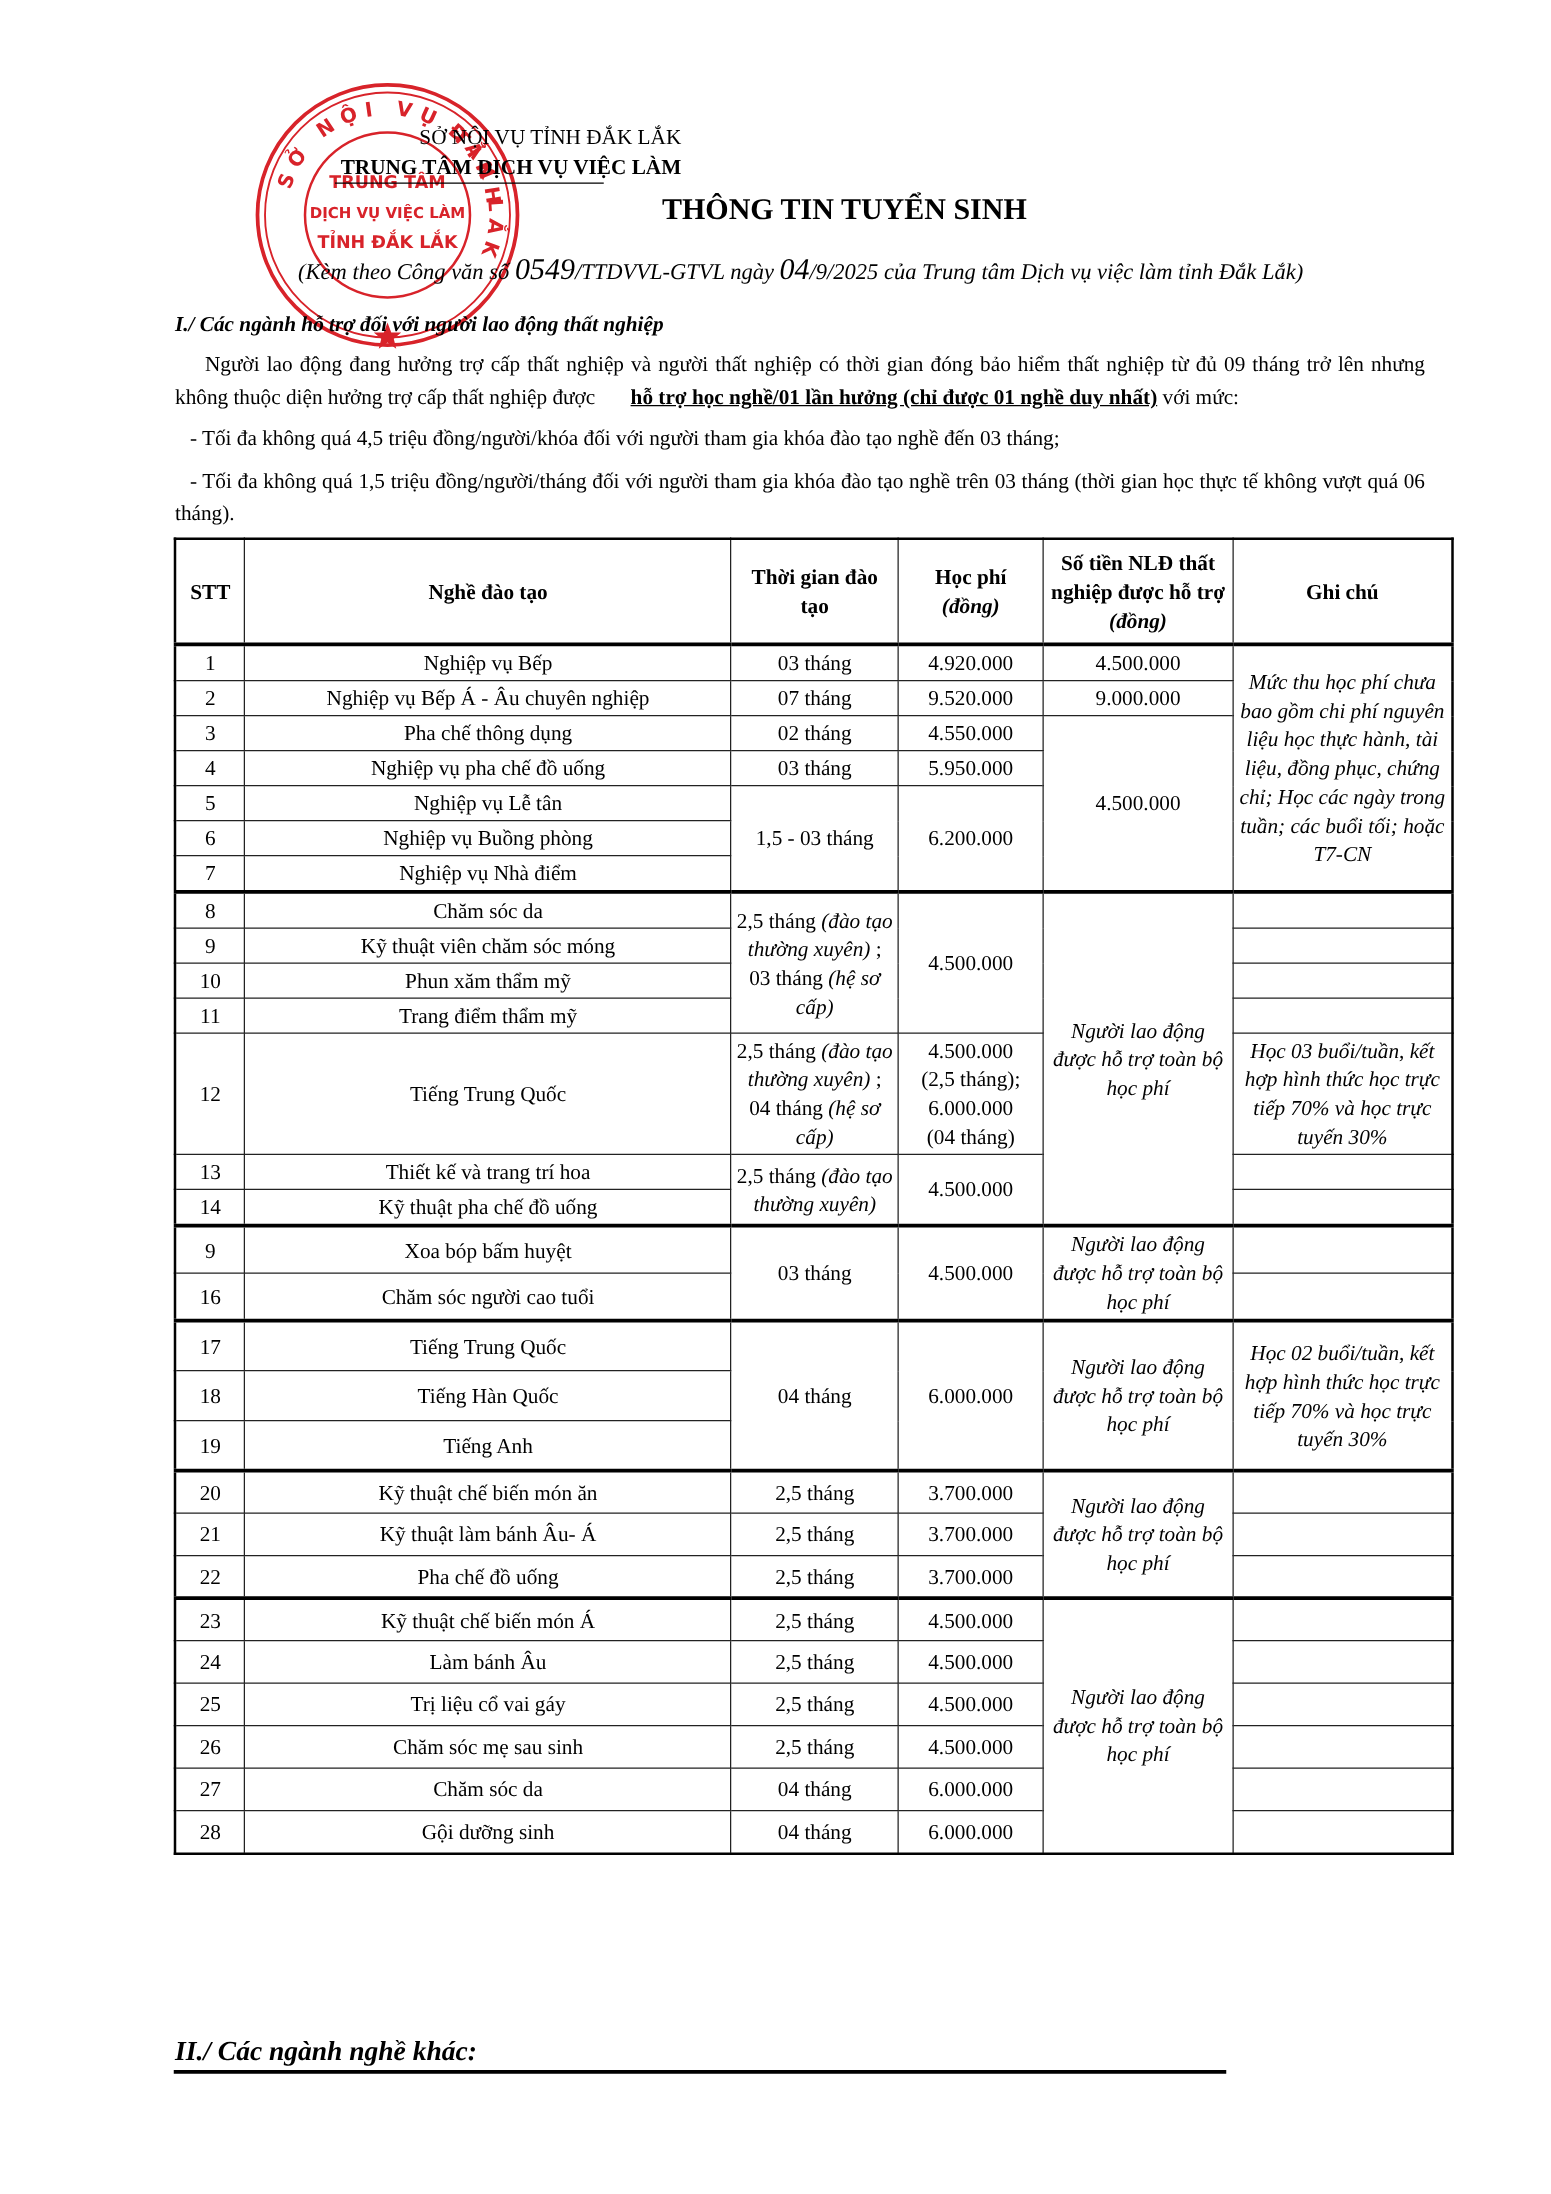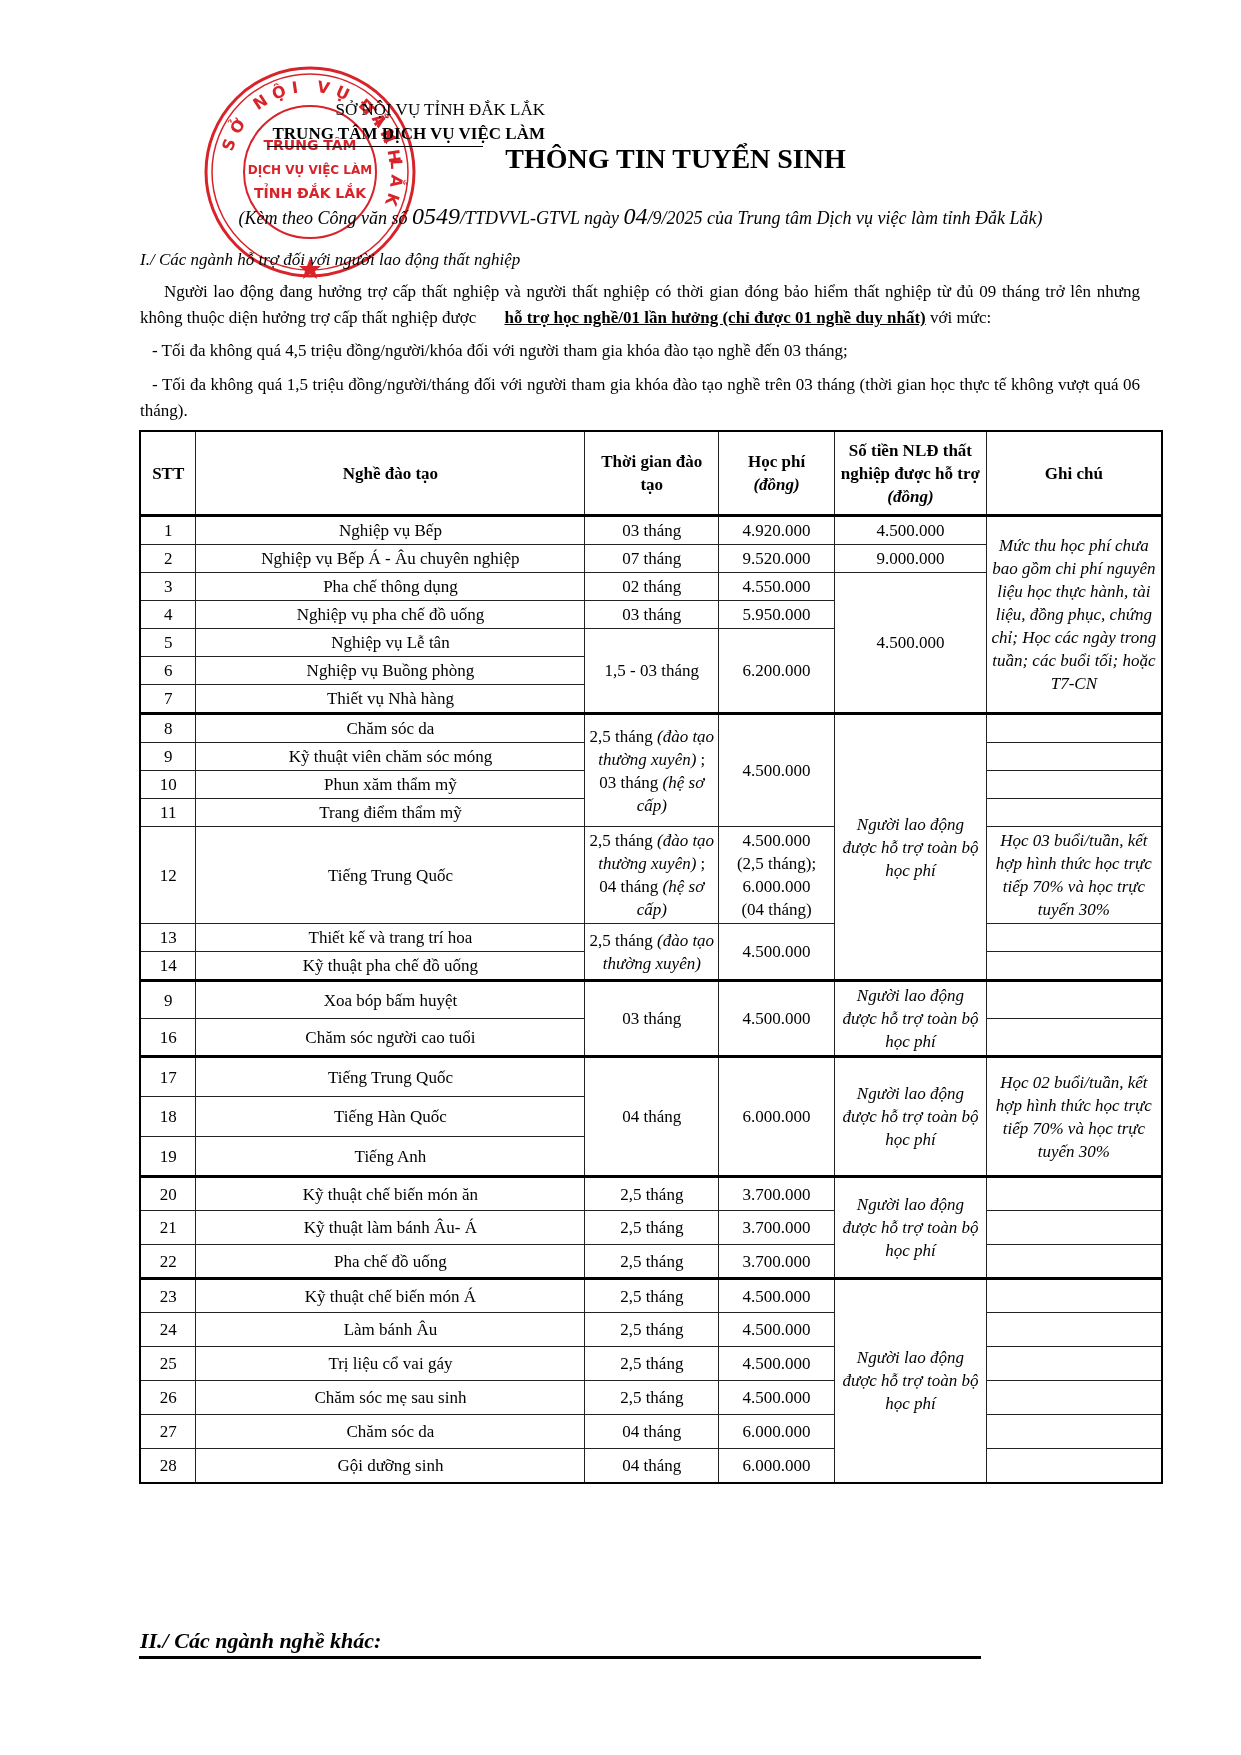"THÔNG TIN TUYỂN SINH" .title { font-size: 28px -> 24px; top: 143px -> 155px }
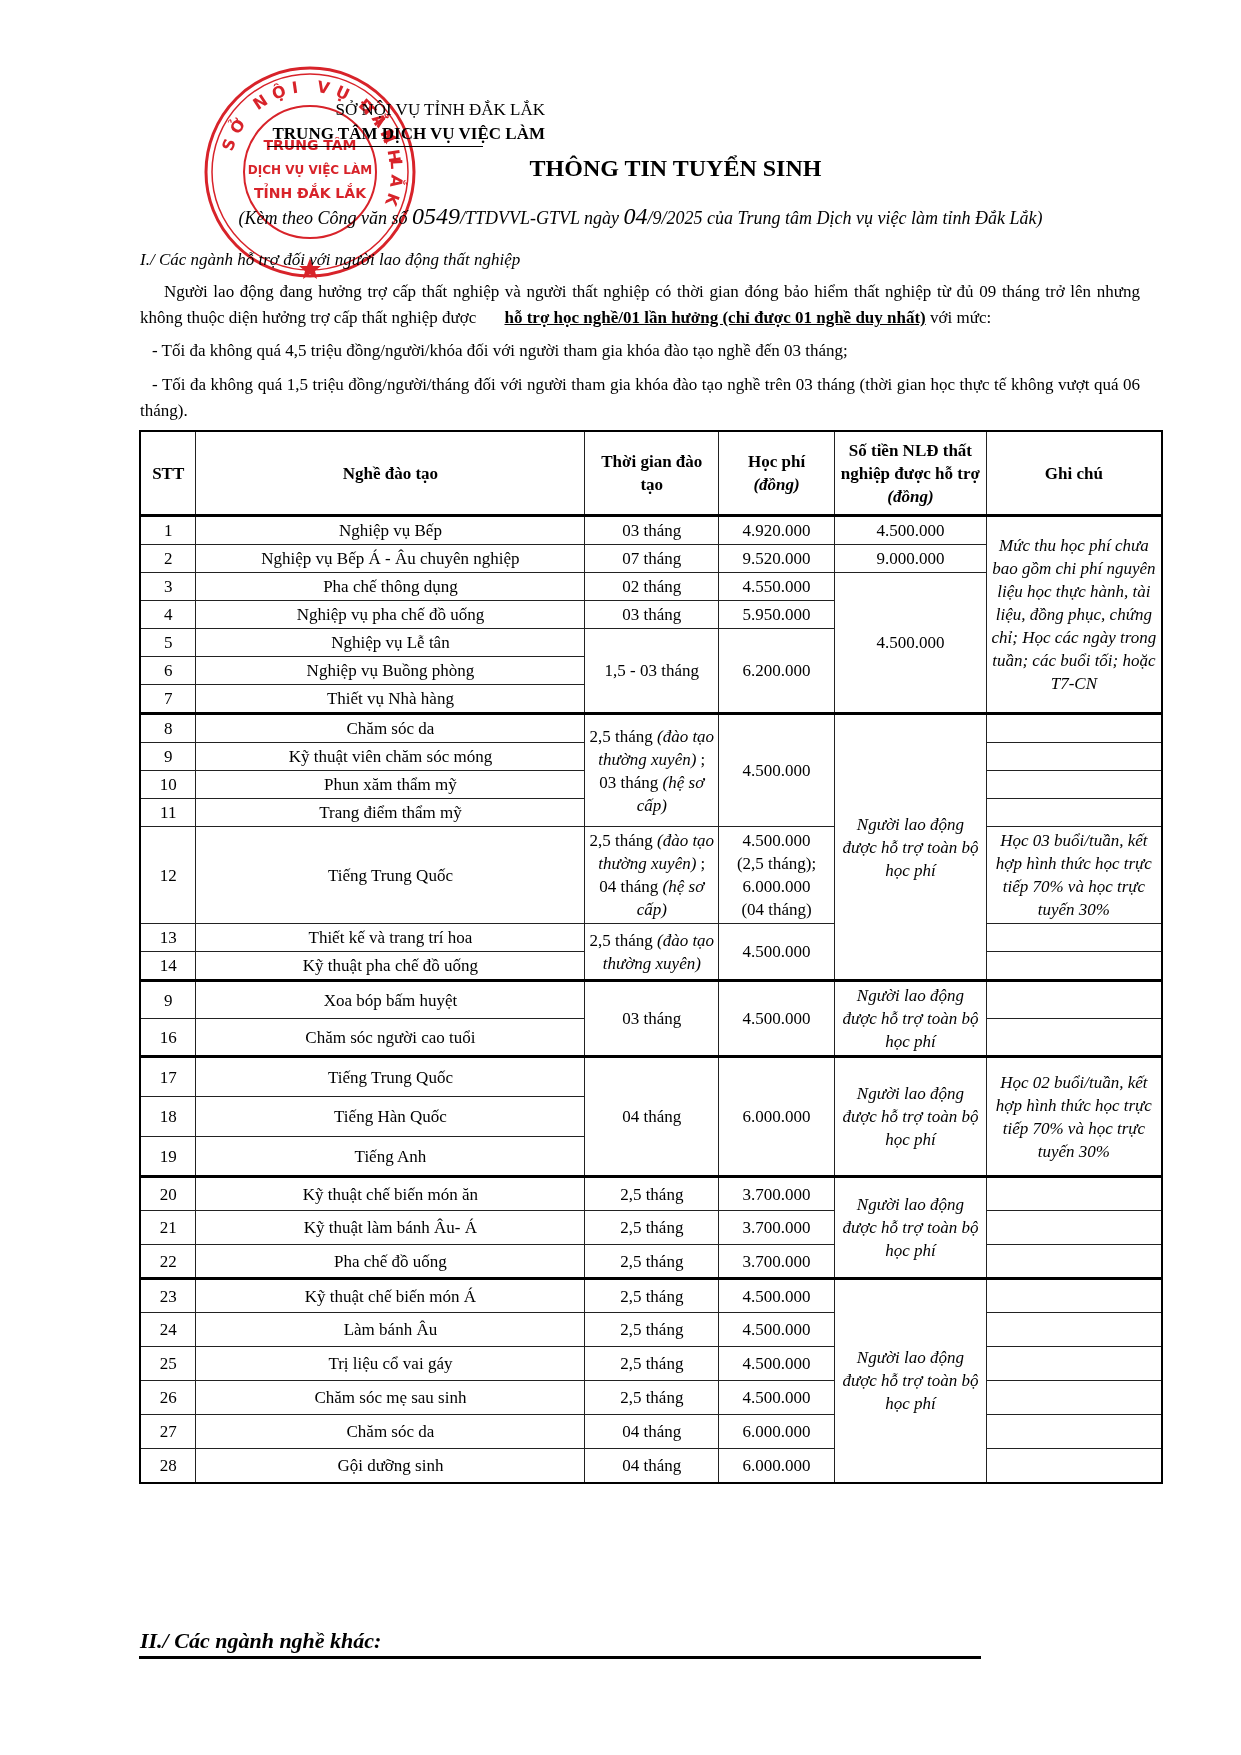"I./ Các ngành hỗ trợ" .sec1 { font-weight: normal -> bold }
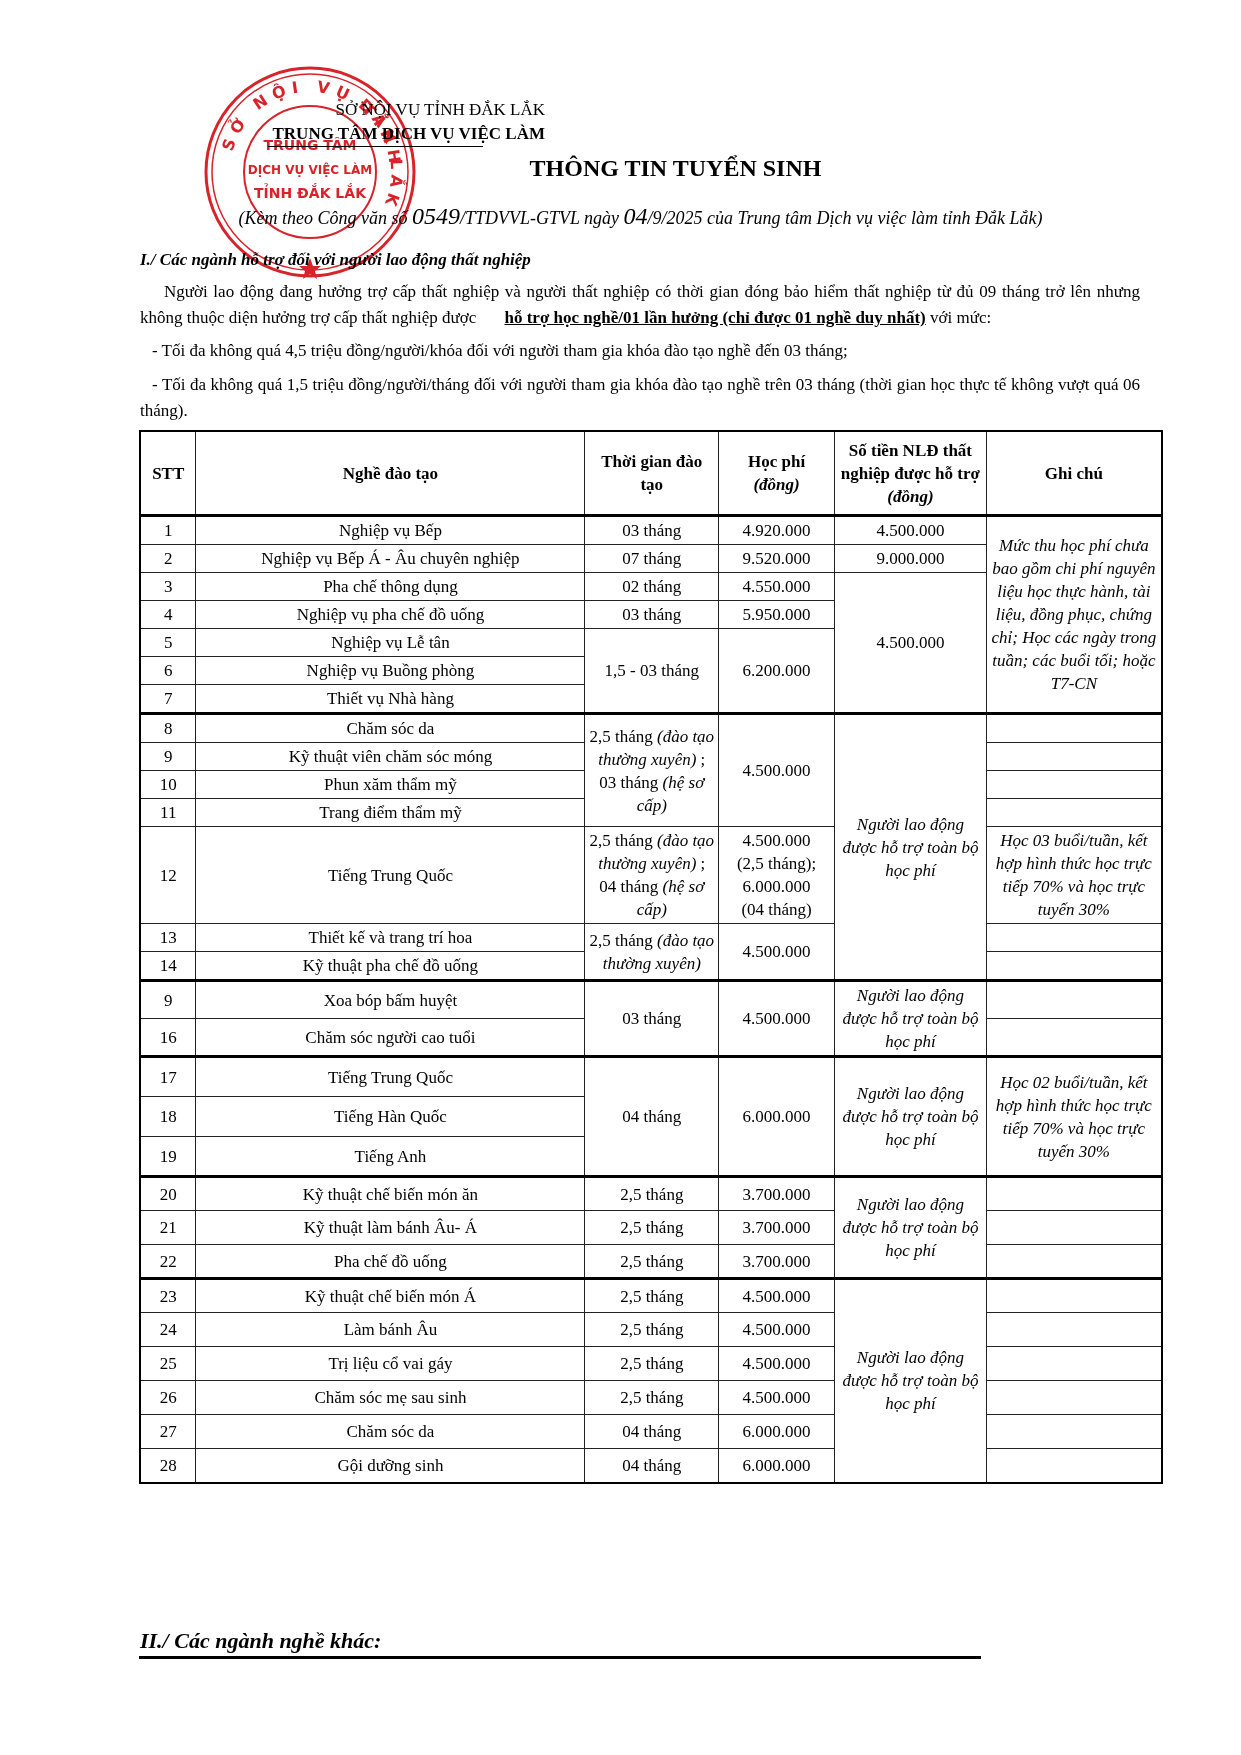"Thiết vụ Nhà hàng" td.name { text: Thiết vụ Nhà hàng -> Nghiệp vụ Nhà điểm }
